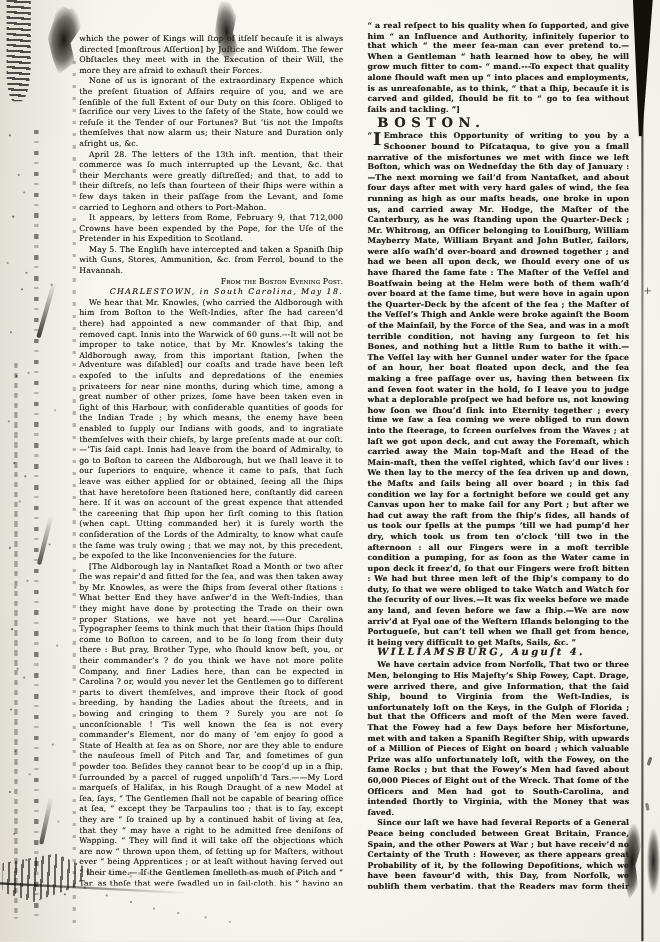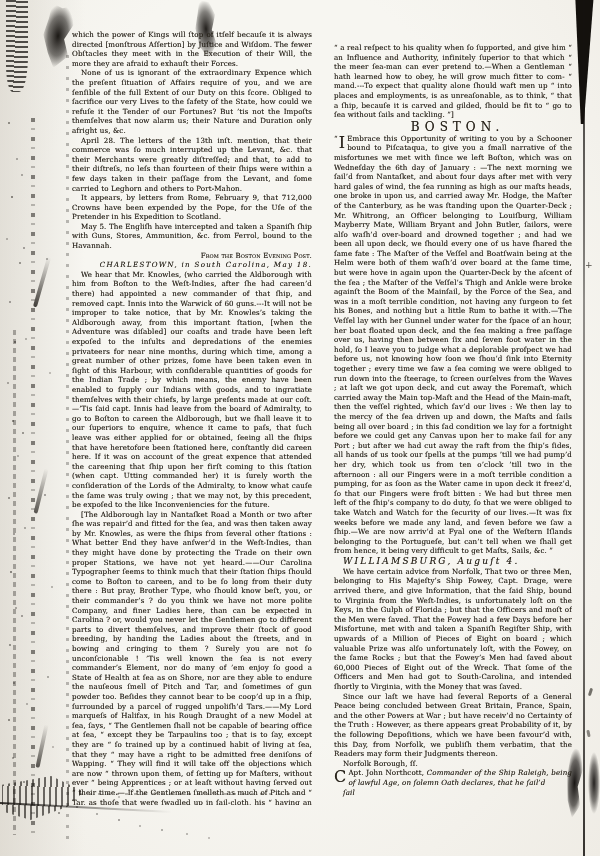"“ a real reſpect to" .col-right { font-weight: none -> bold; top: 43px -> 18px }
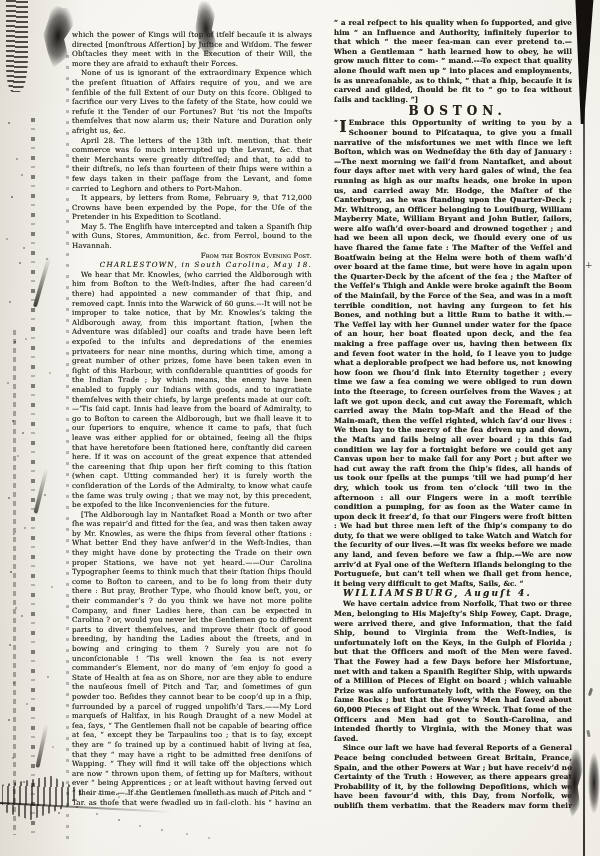"BOSTON." .h-boston { text-align: center -> none }
